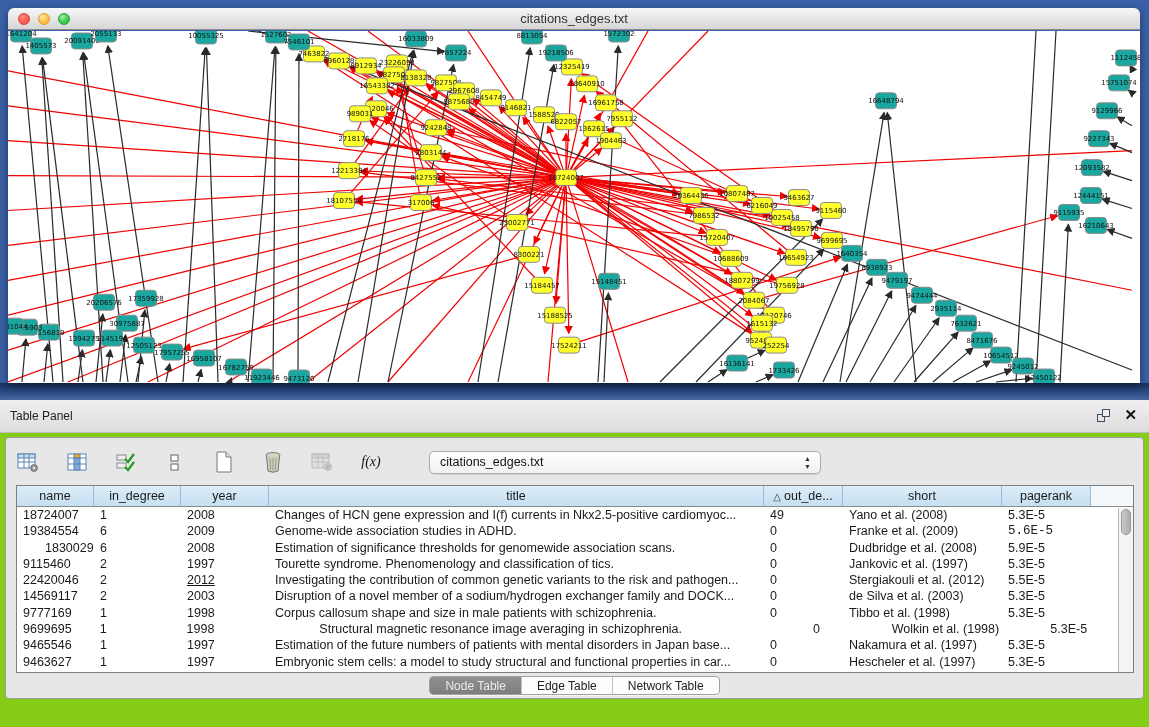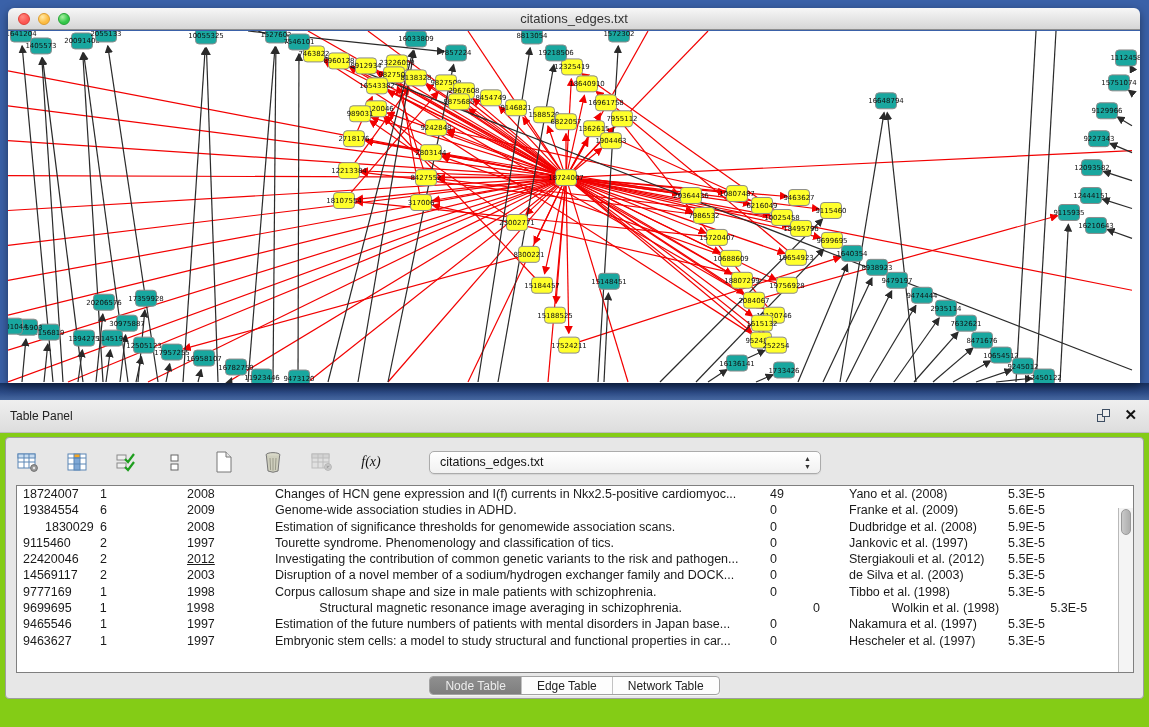"name" div.thead { html: none -> <div> <div>name</div> <div>in_degree</div> <div>year</div> <div>title</div> <div><span>△</span>out_de...</div> <div>short</div> <div>pagerank</div> <div></div> </div> }
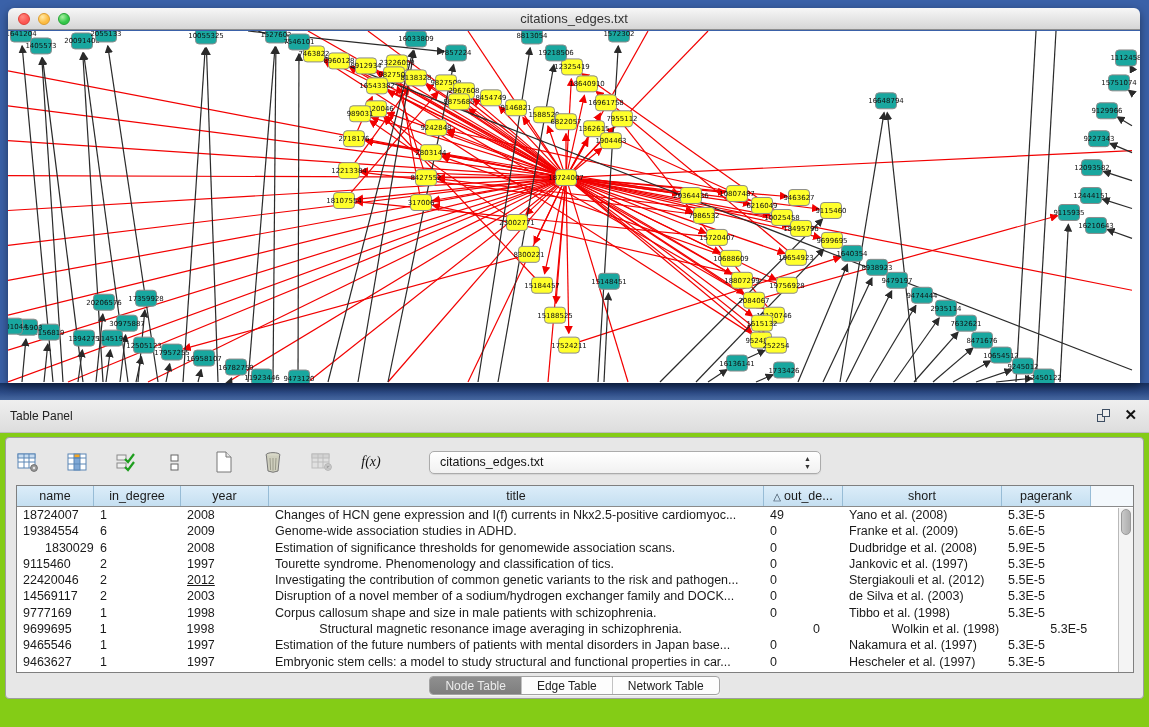"5.6E-5" div.td { font-family: none -> Liberation Mono, monospace }
